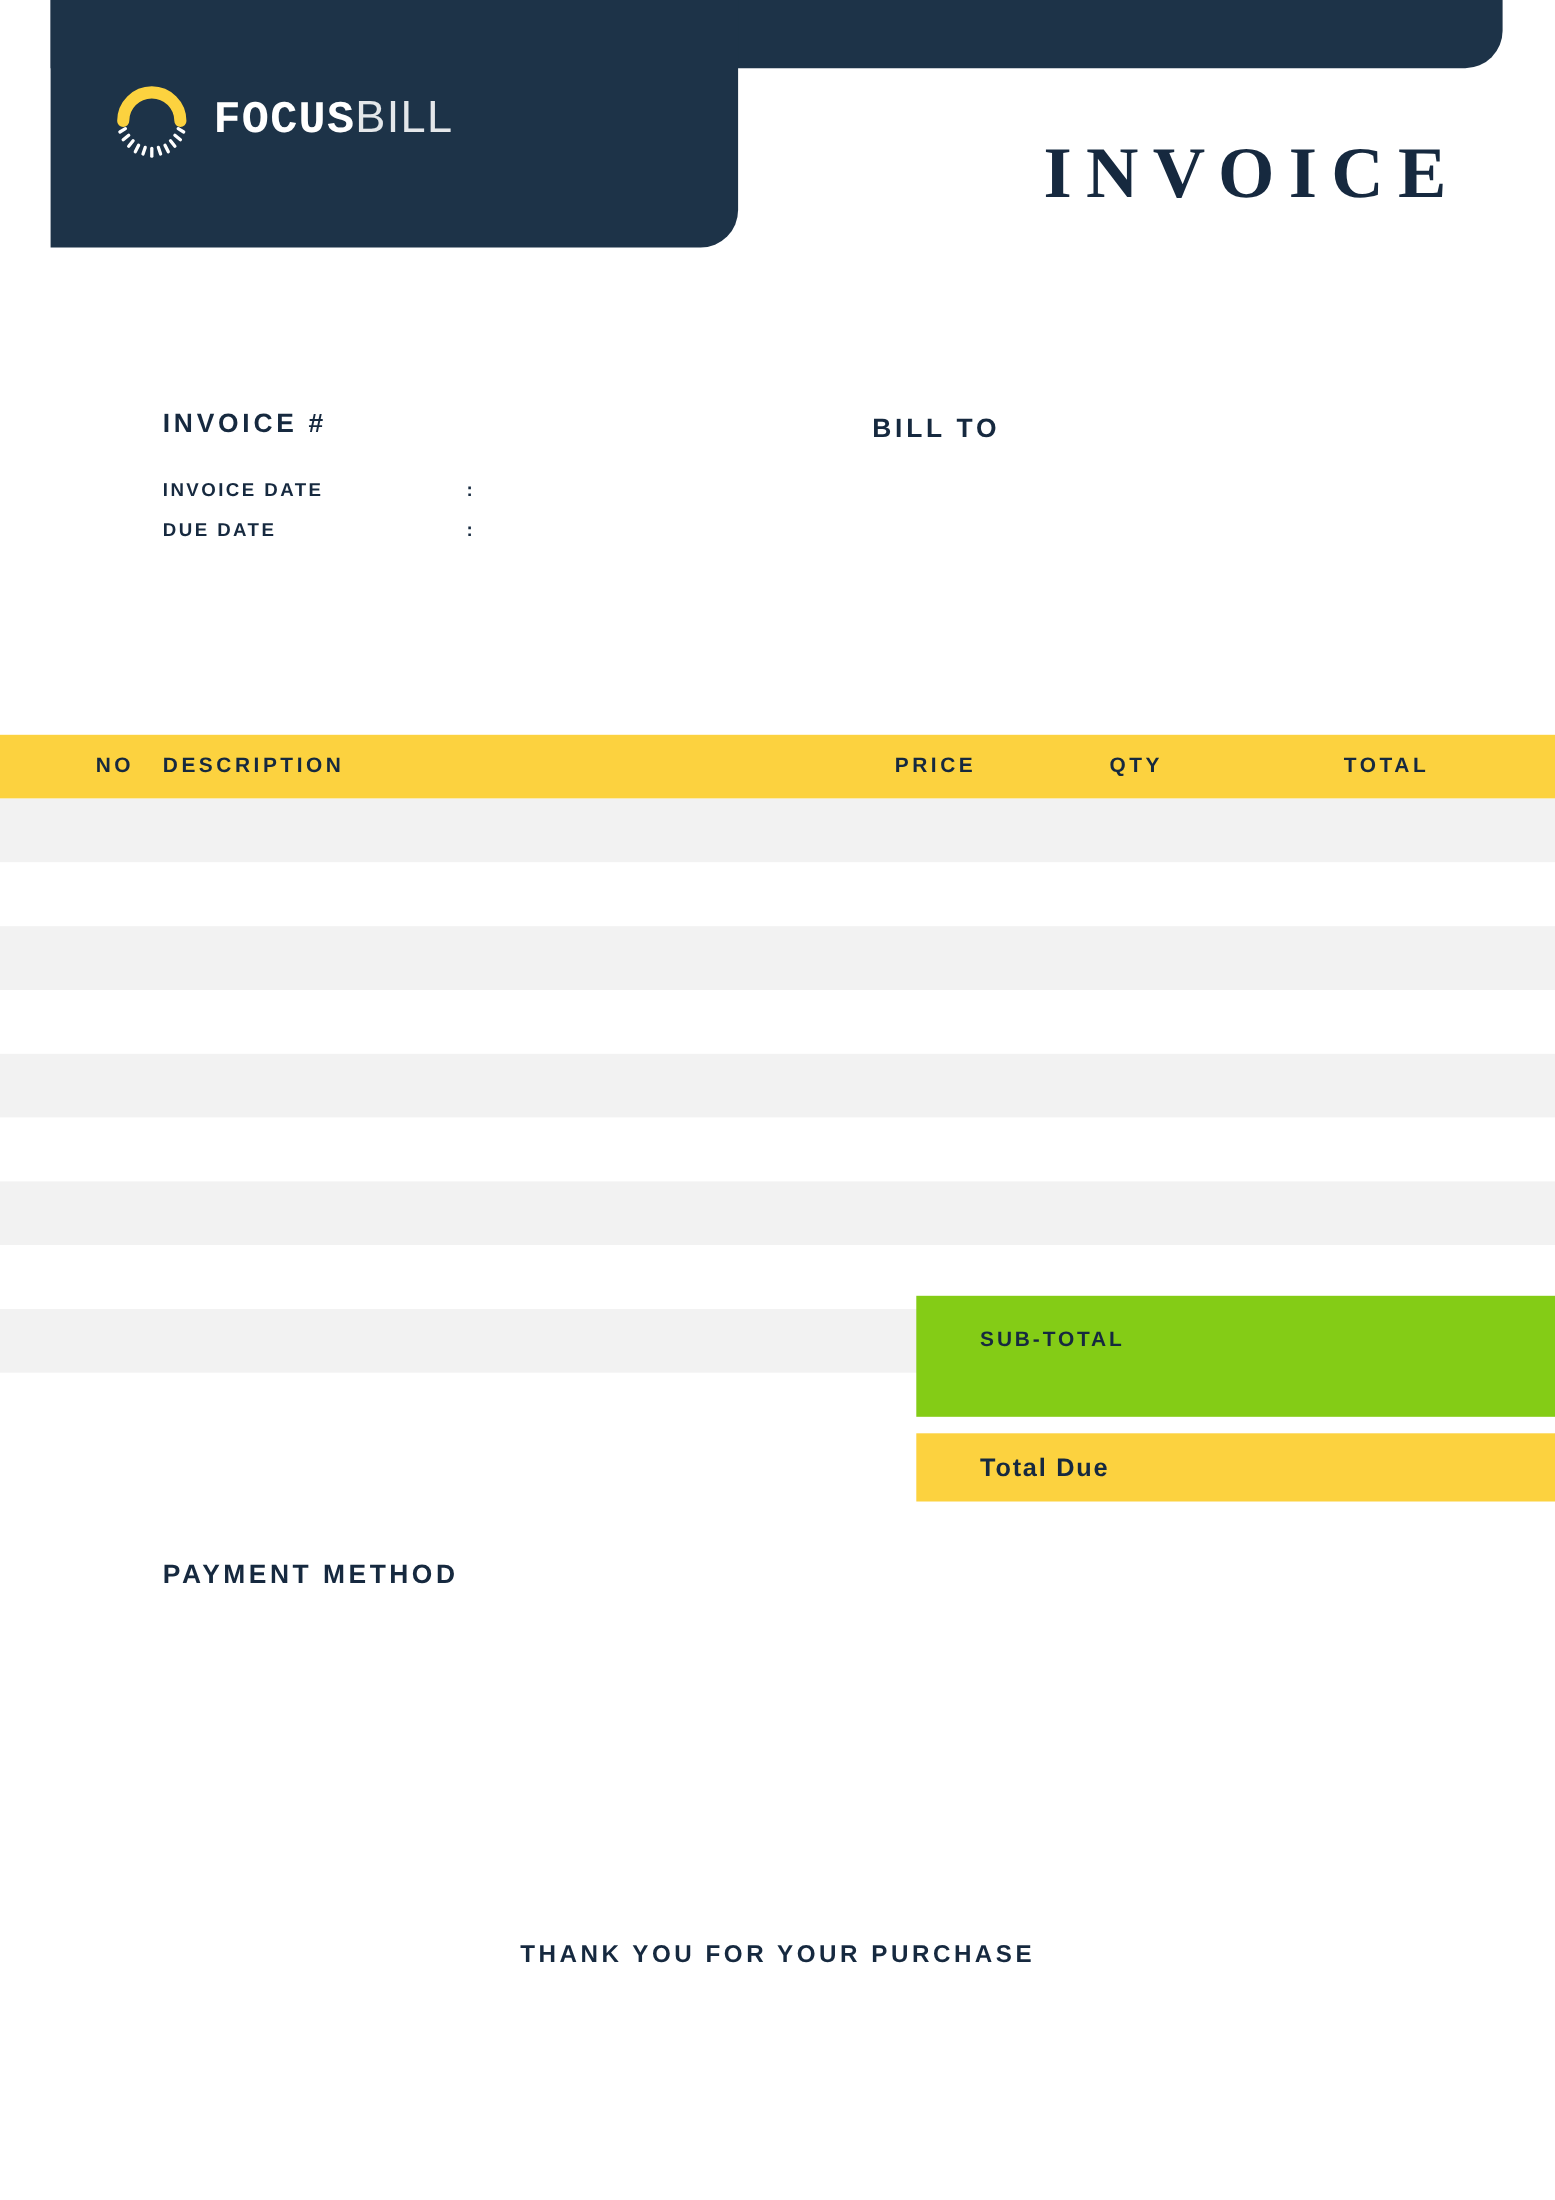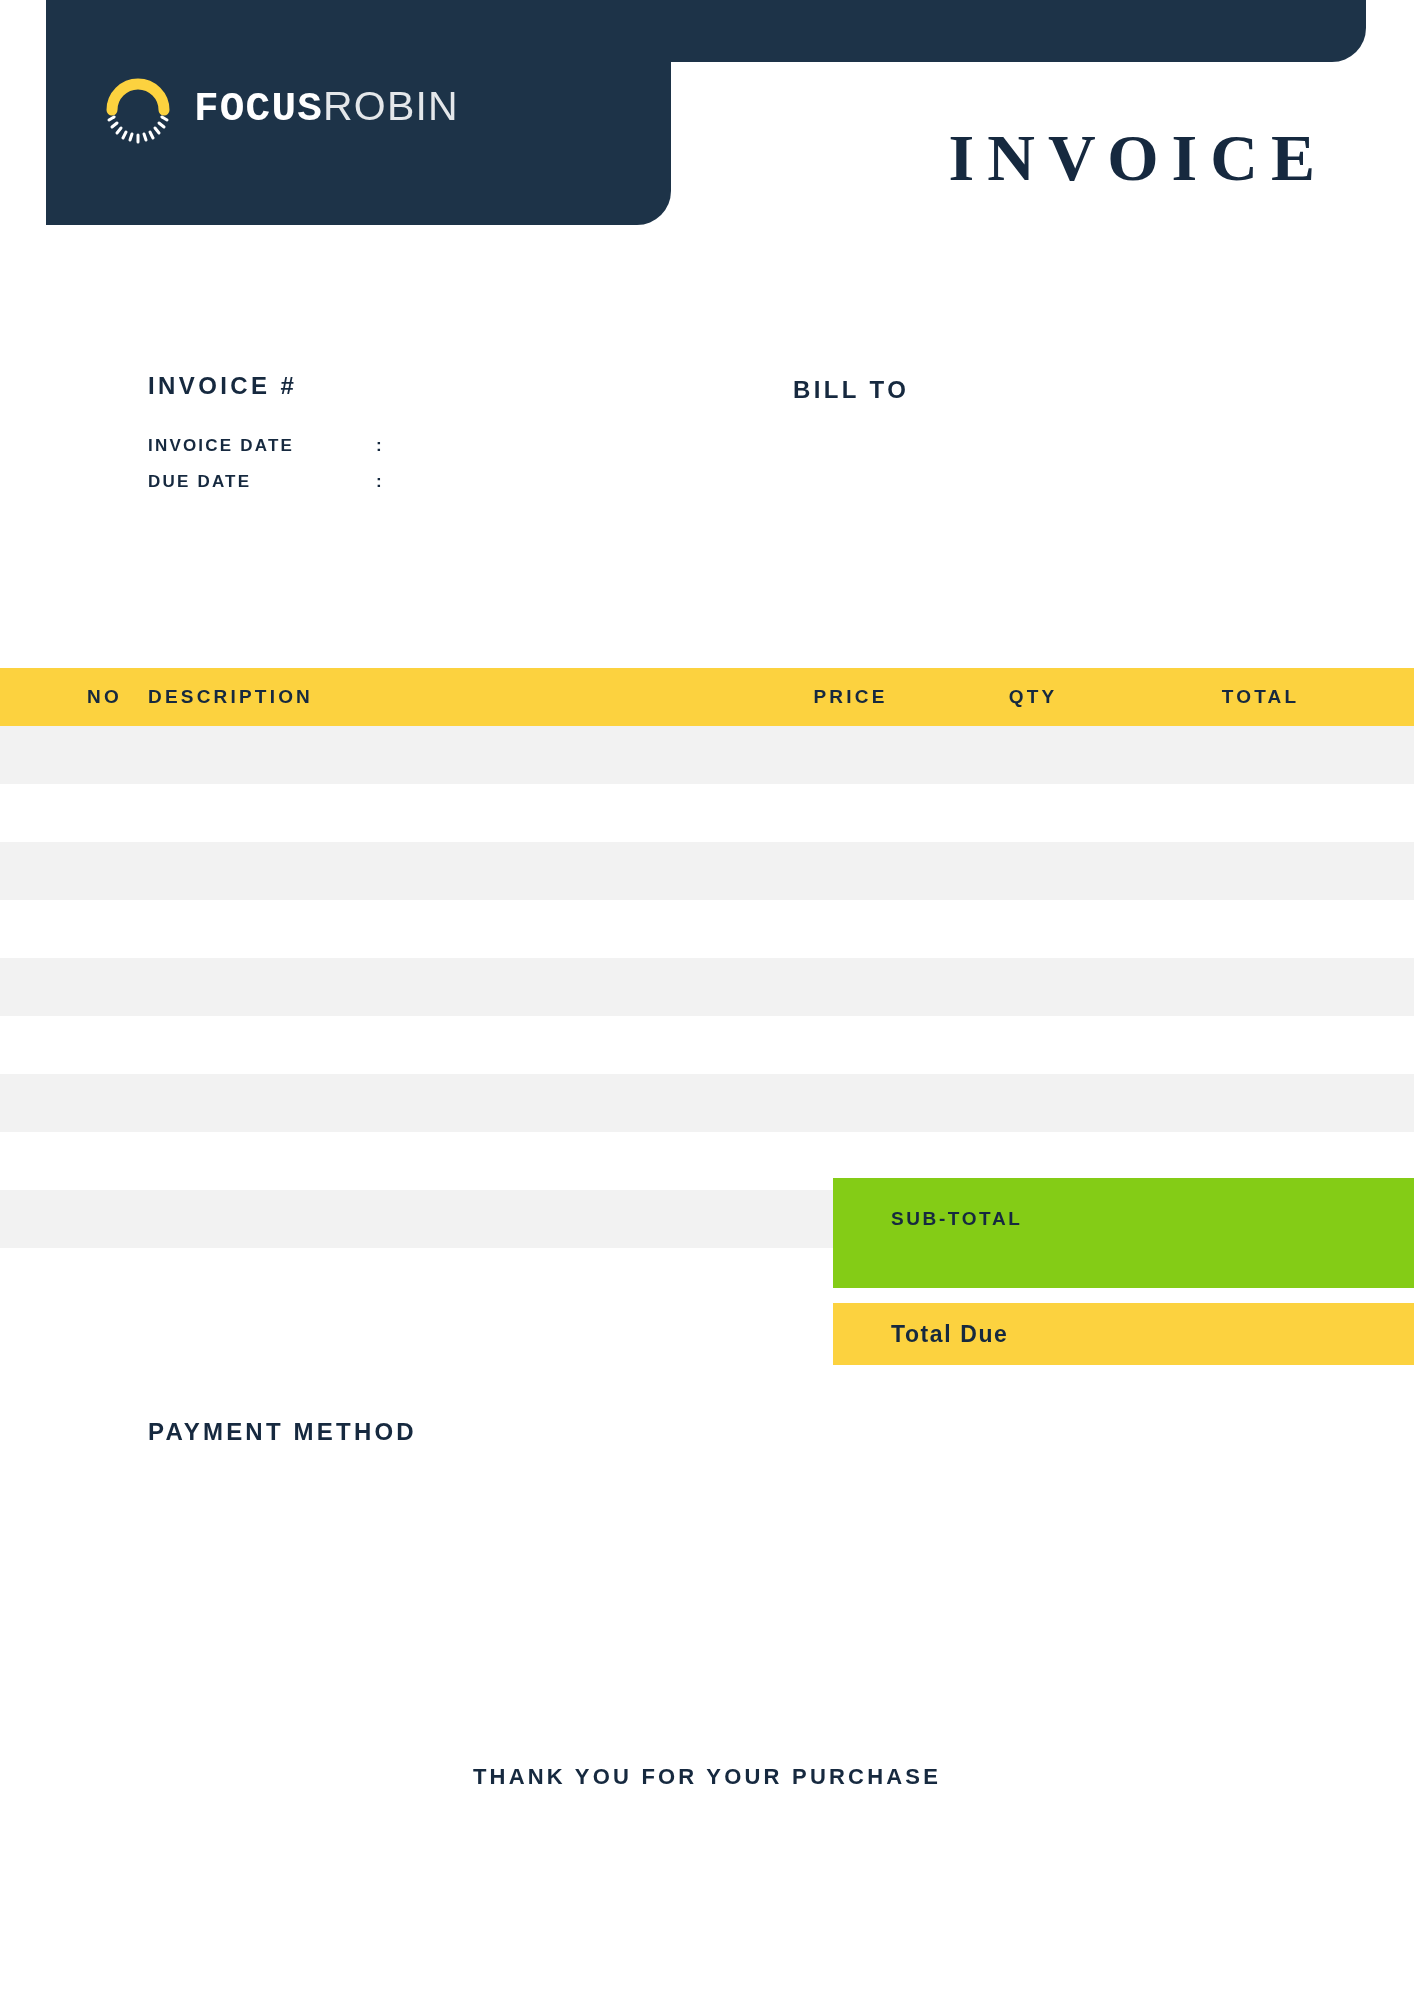"ROBIN" span.l { text: ROBIN -> BILL }
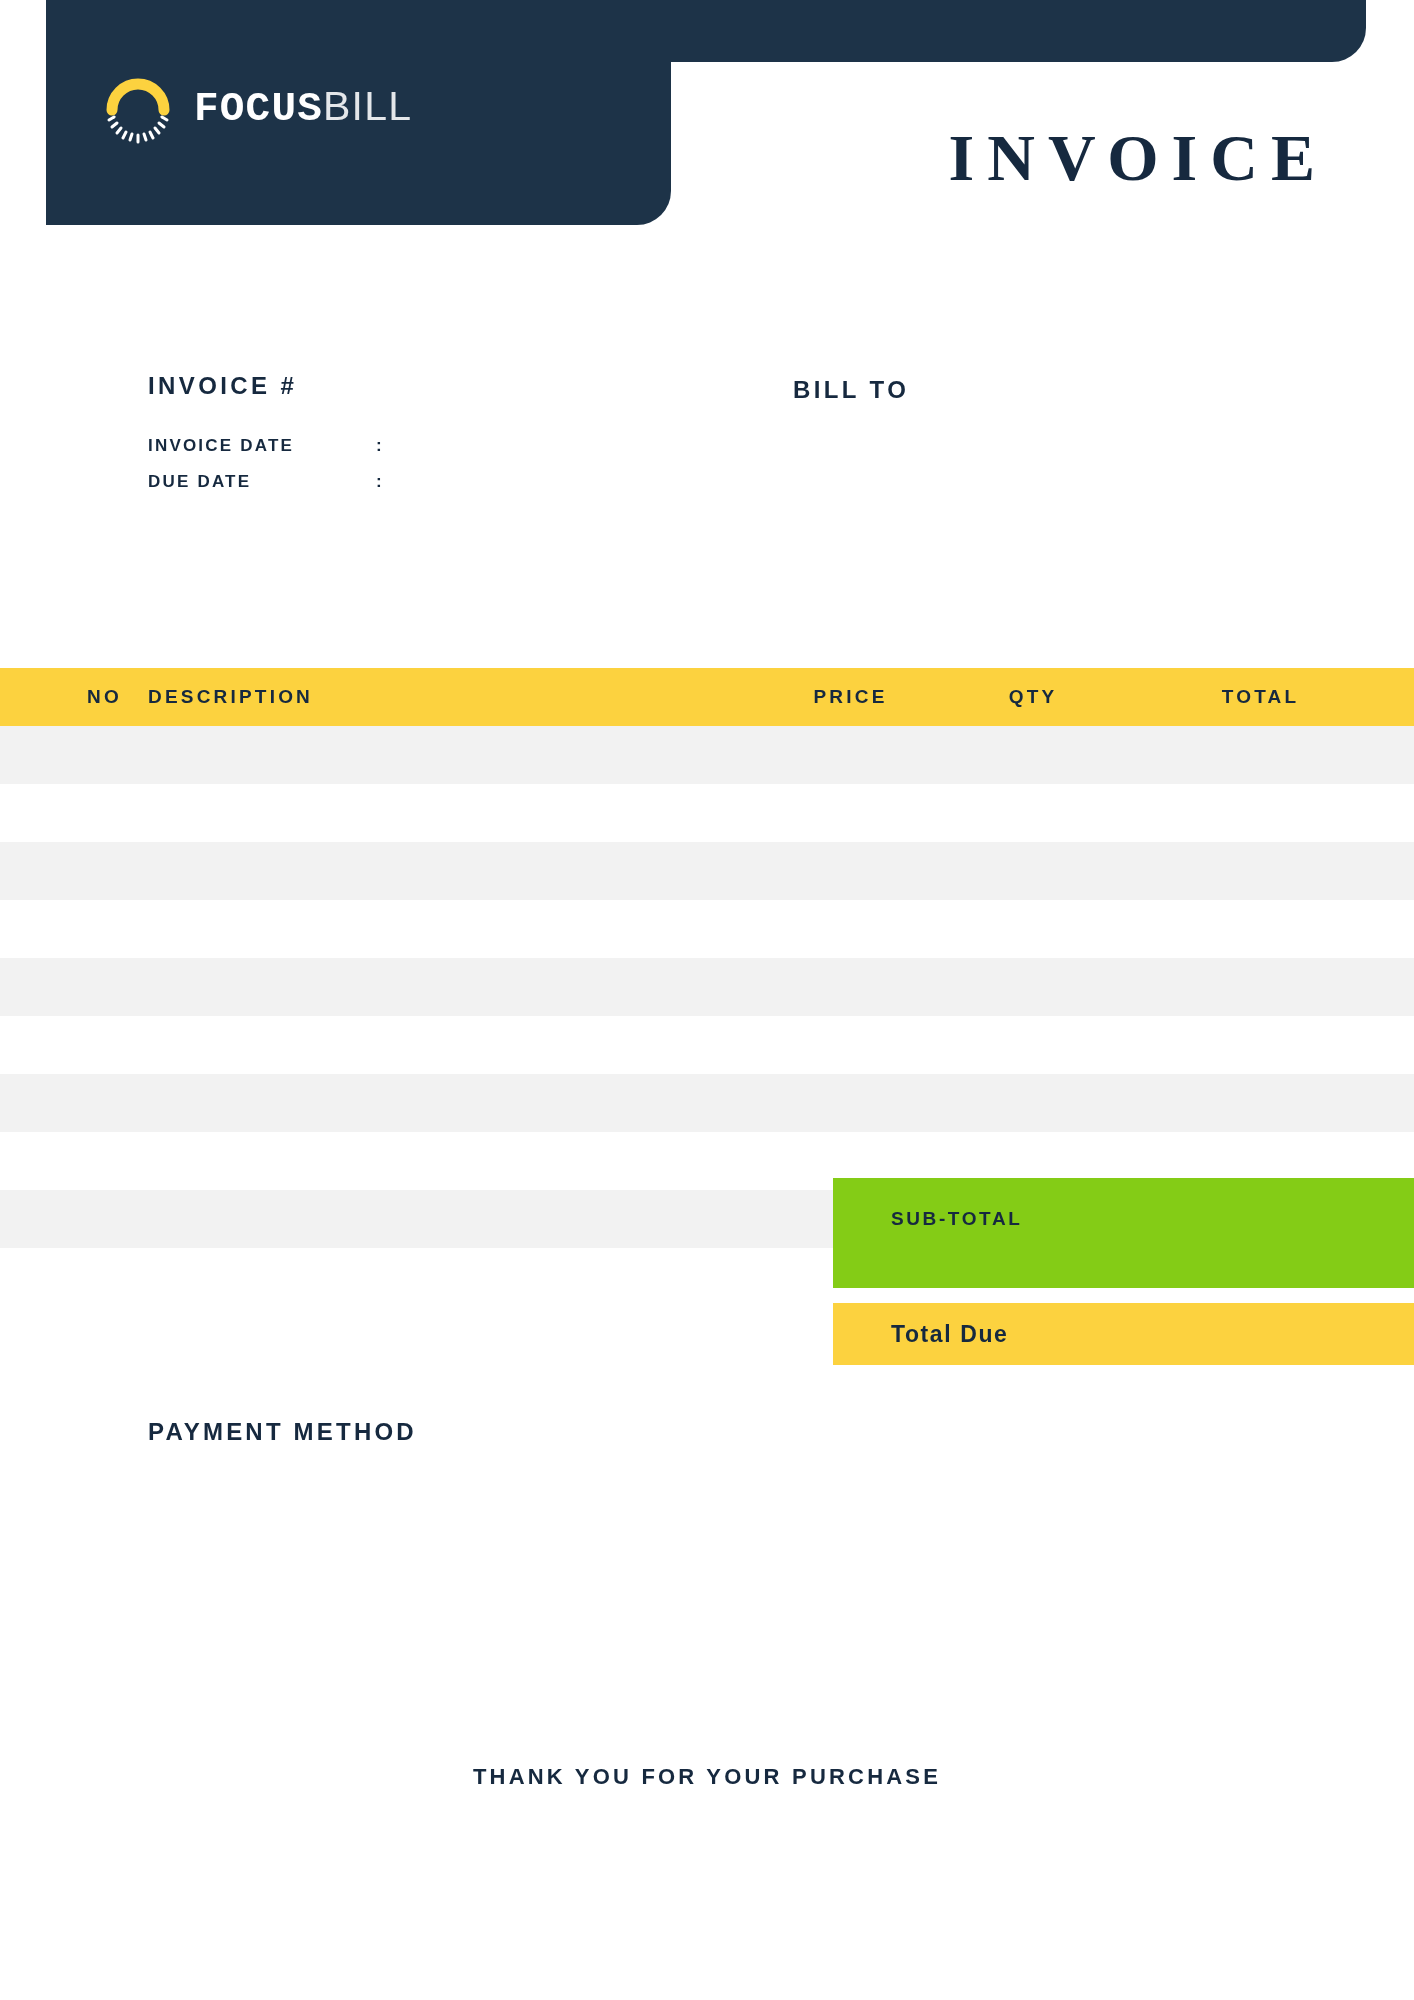"INVOICE DATE" .meta-row { gap: none -> 48px }
